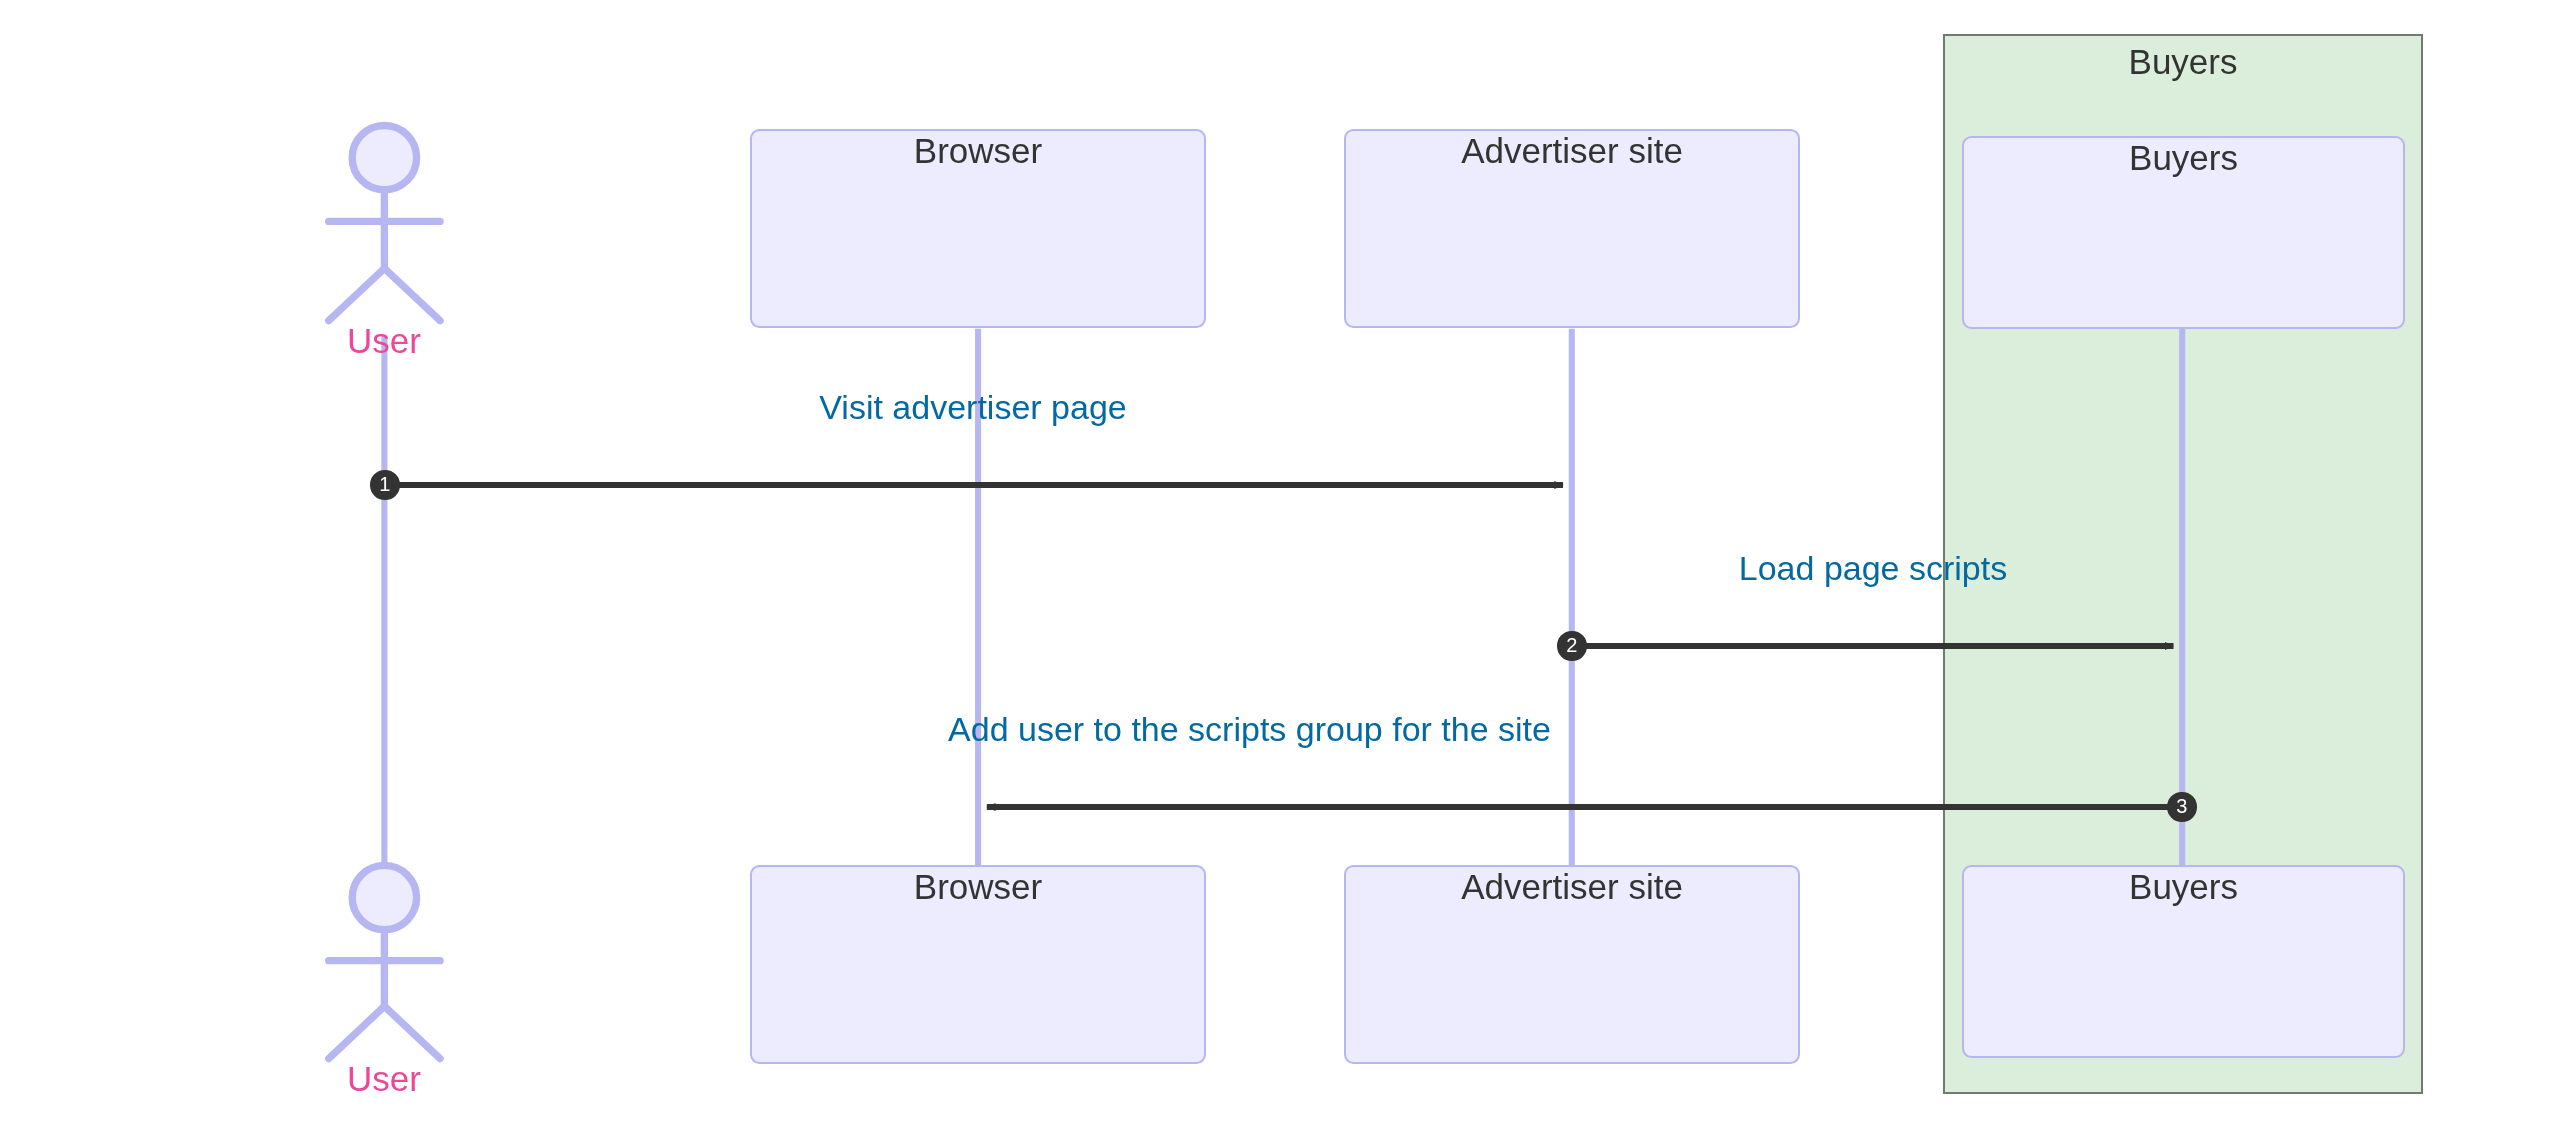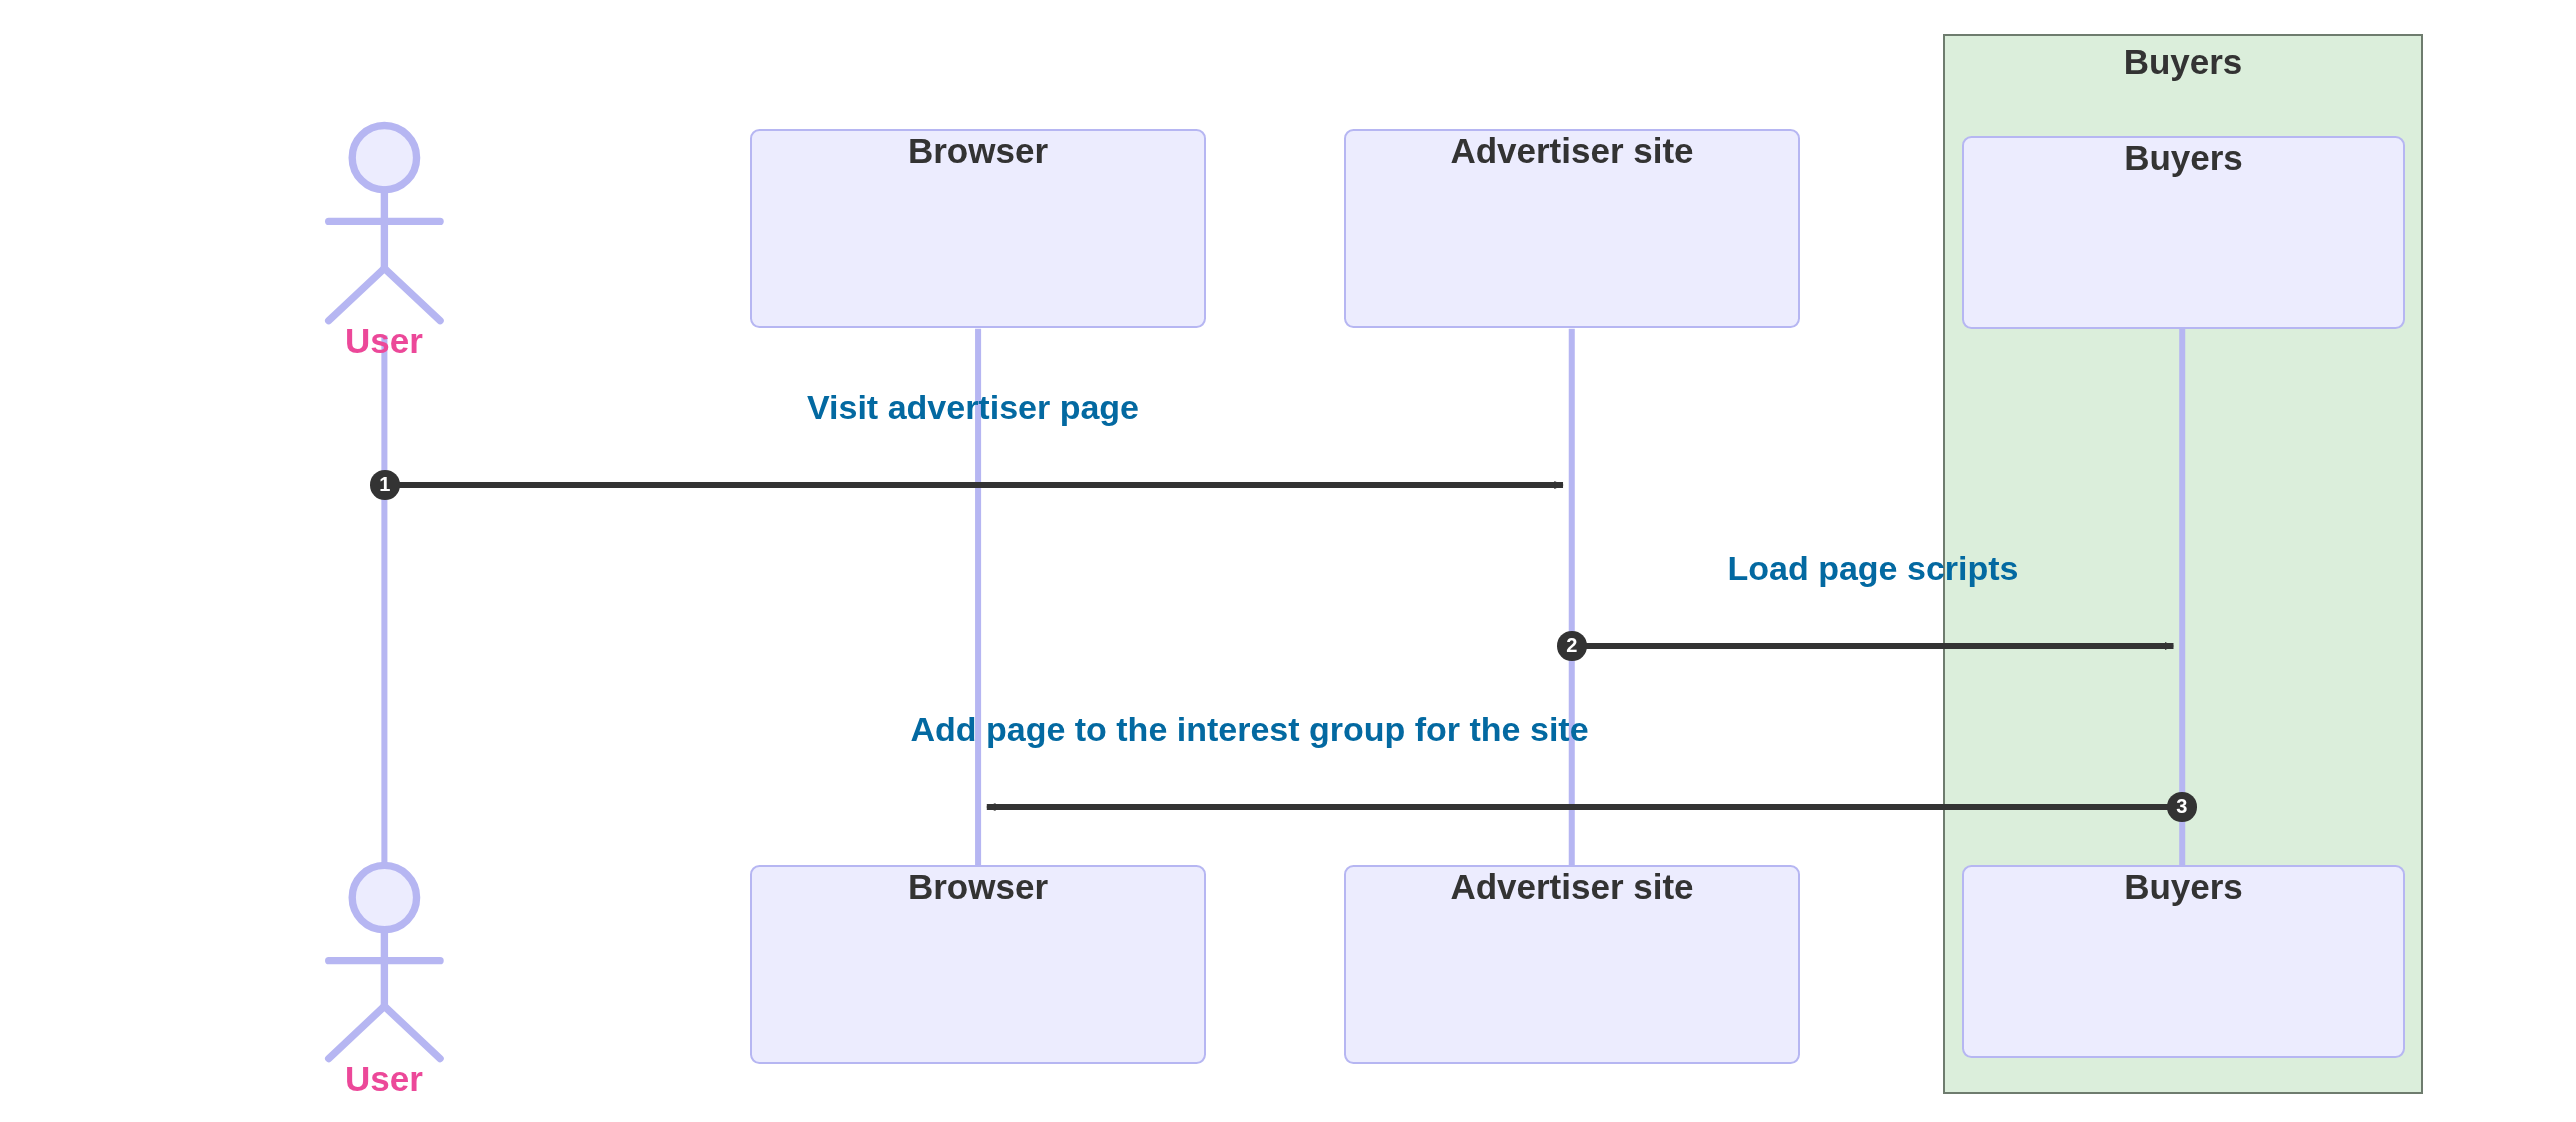"Buyers" #canvas { font-weight: bold -> none }
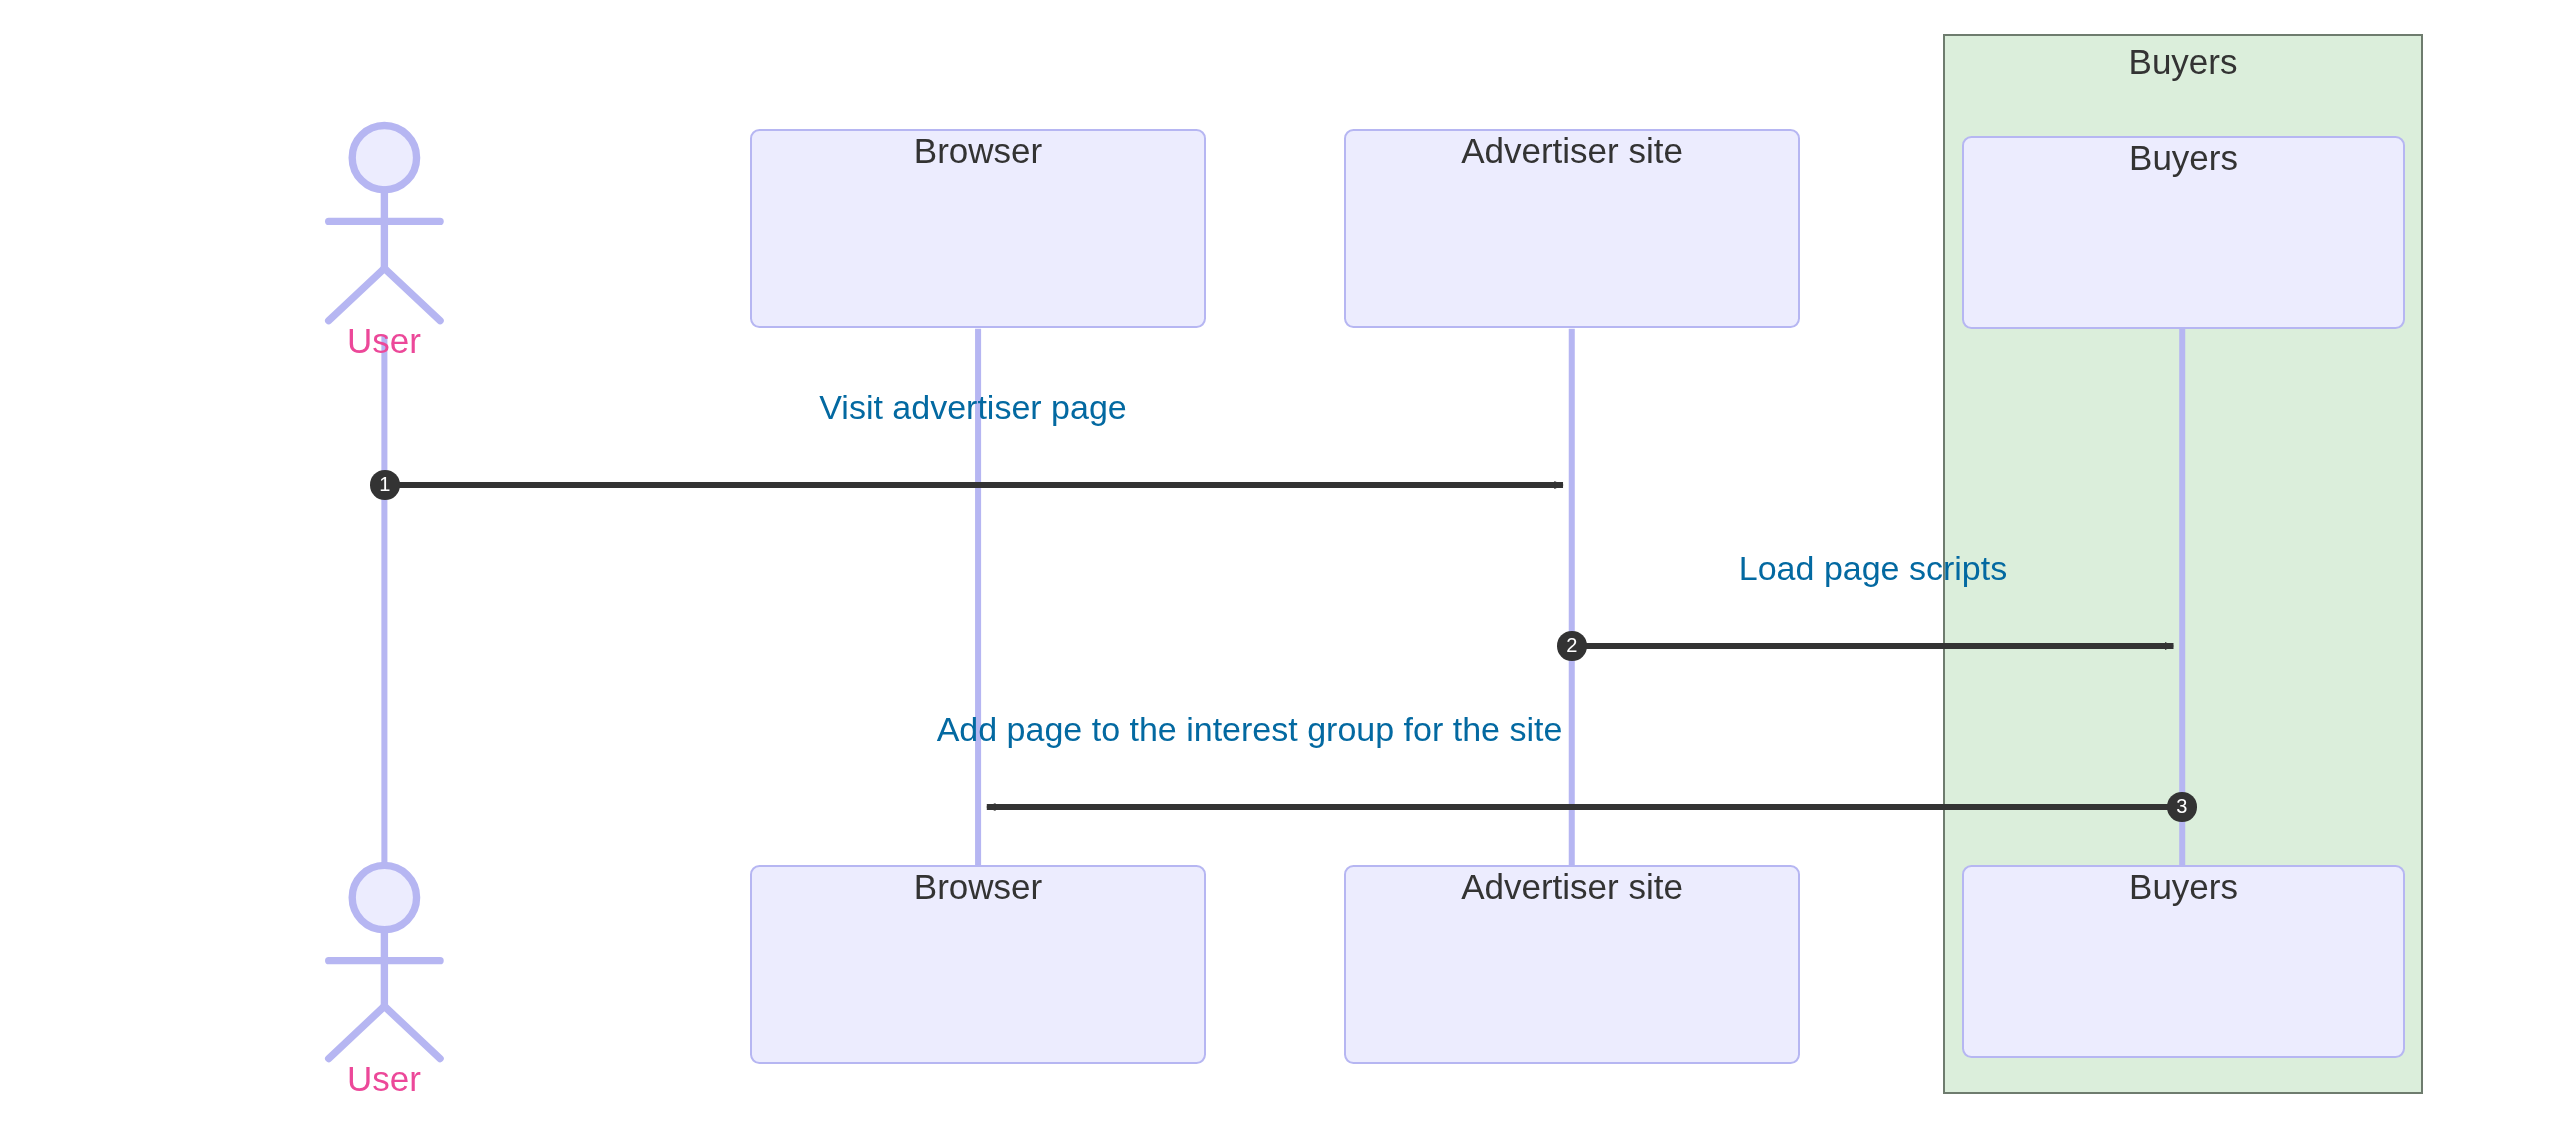"Add page to the interest" div.msg-label { text: page to the interest -> user to the scripts }
